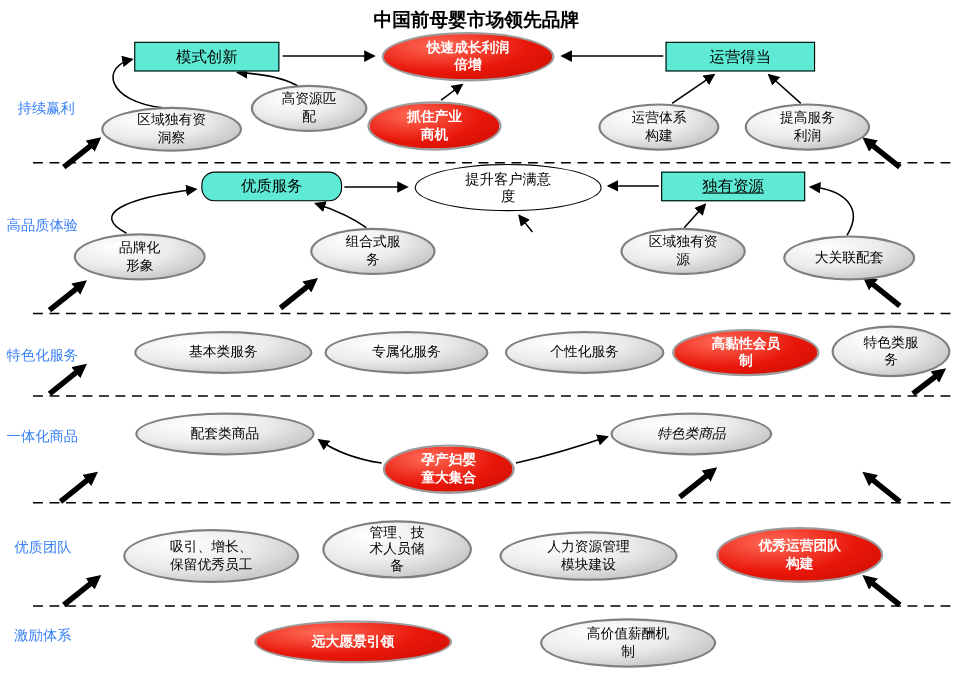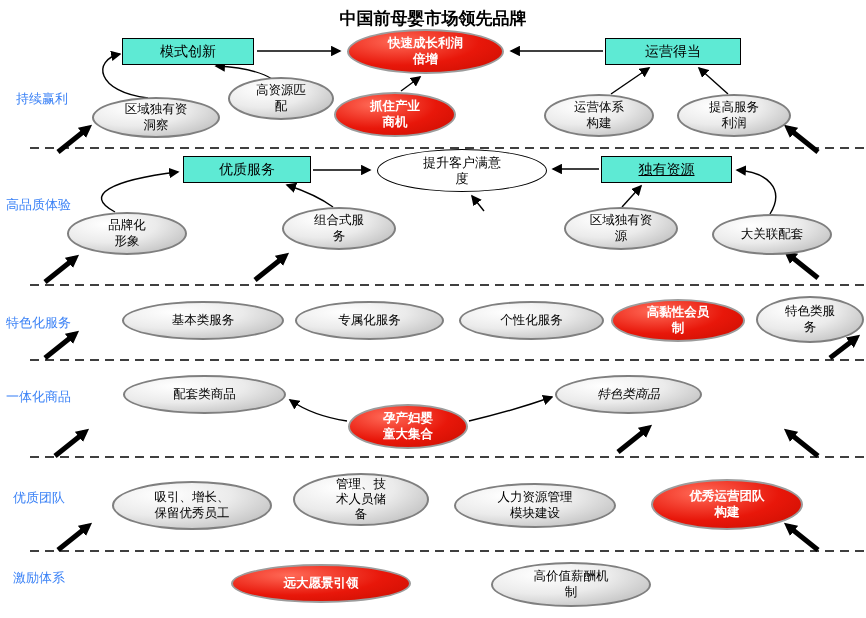"优质服务" div.node { border-radius: none -> 12px }
